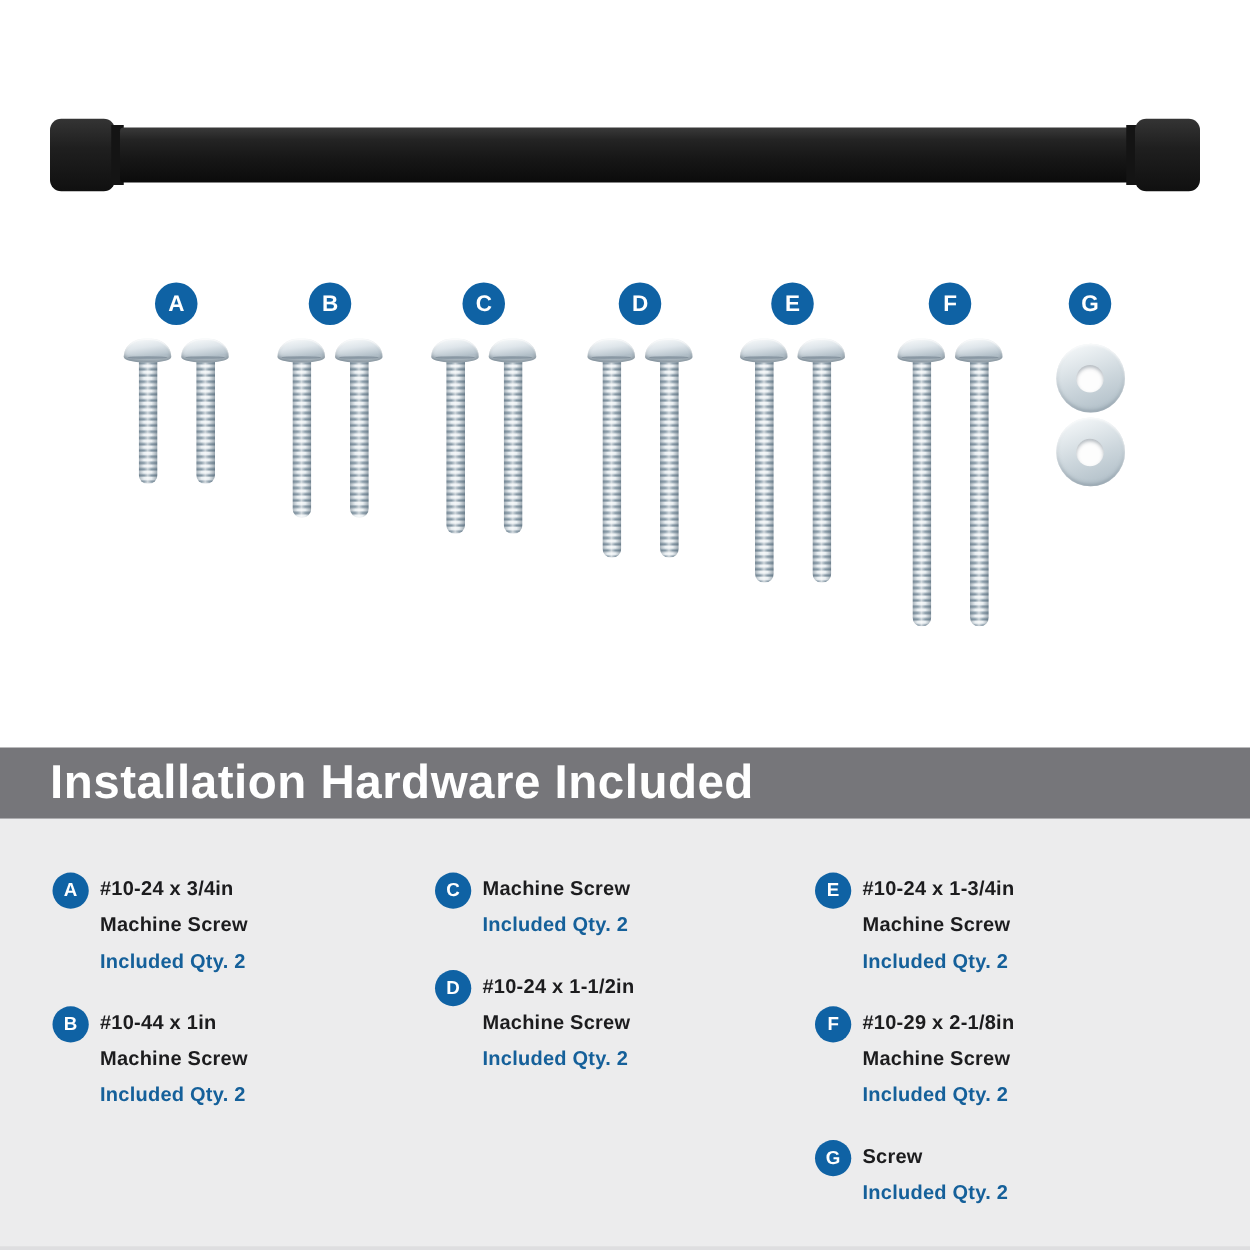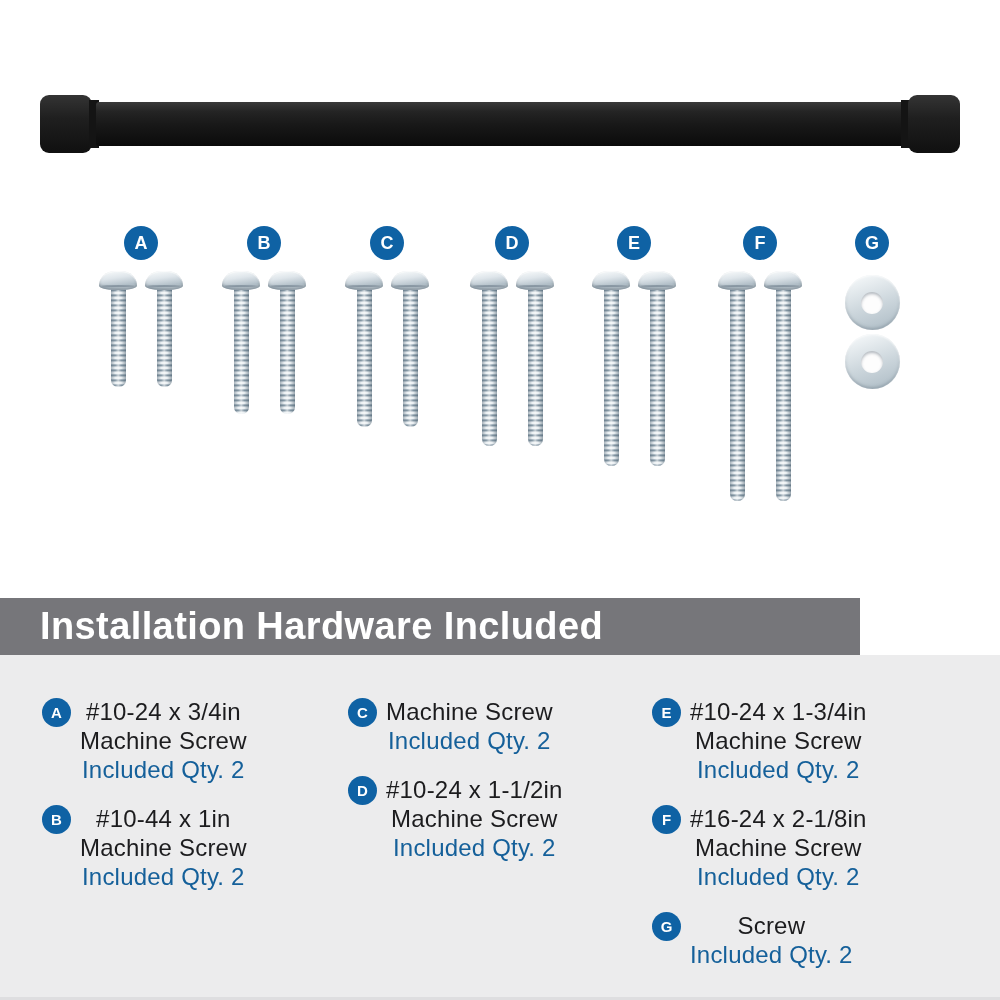"Installation Hardware Included" .band { width: 860px -> 1000px }
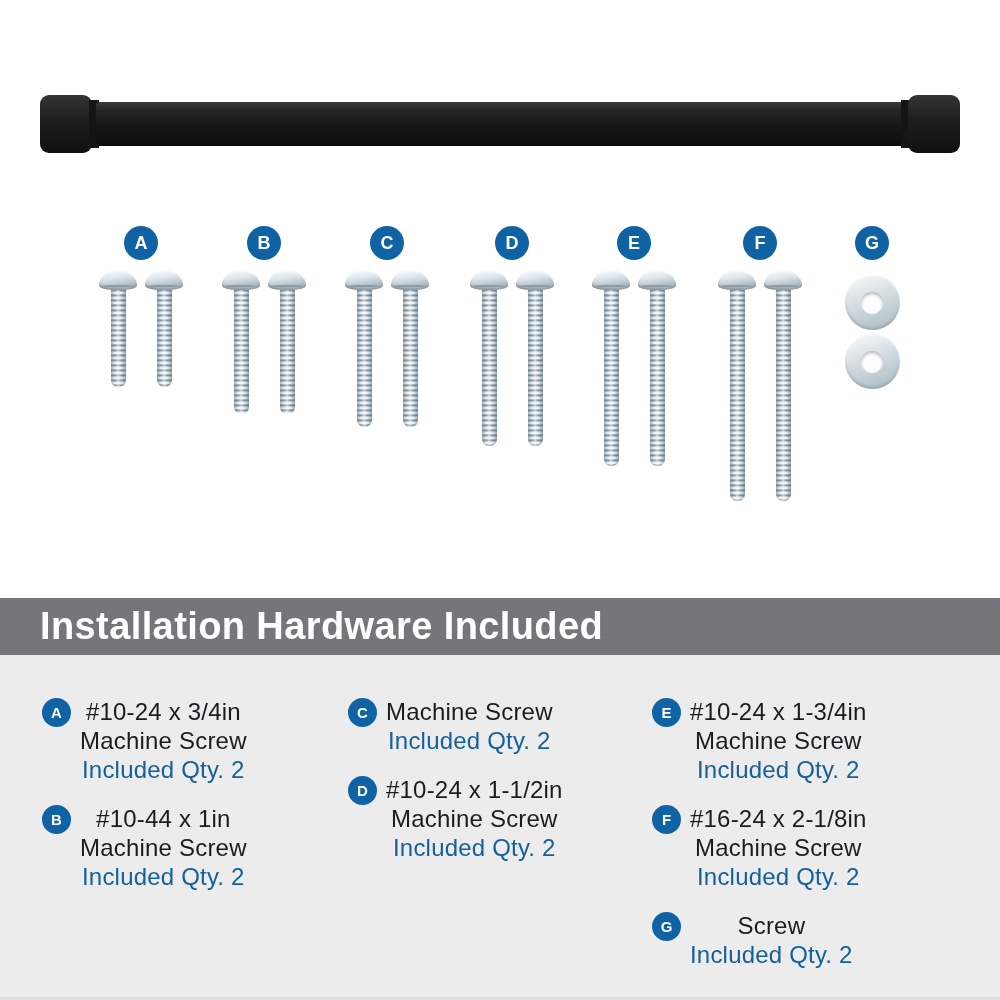"#10-24 x 3/4in" .entry-text { font-size: 24px -> 16px; font-weight: normal -> bold; text-align: center -> none }
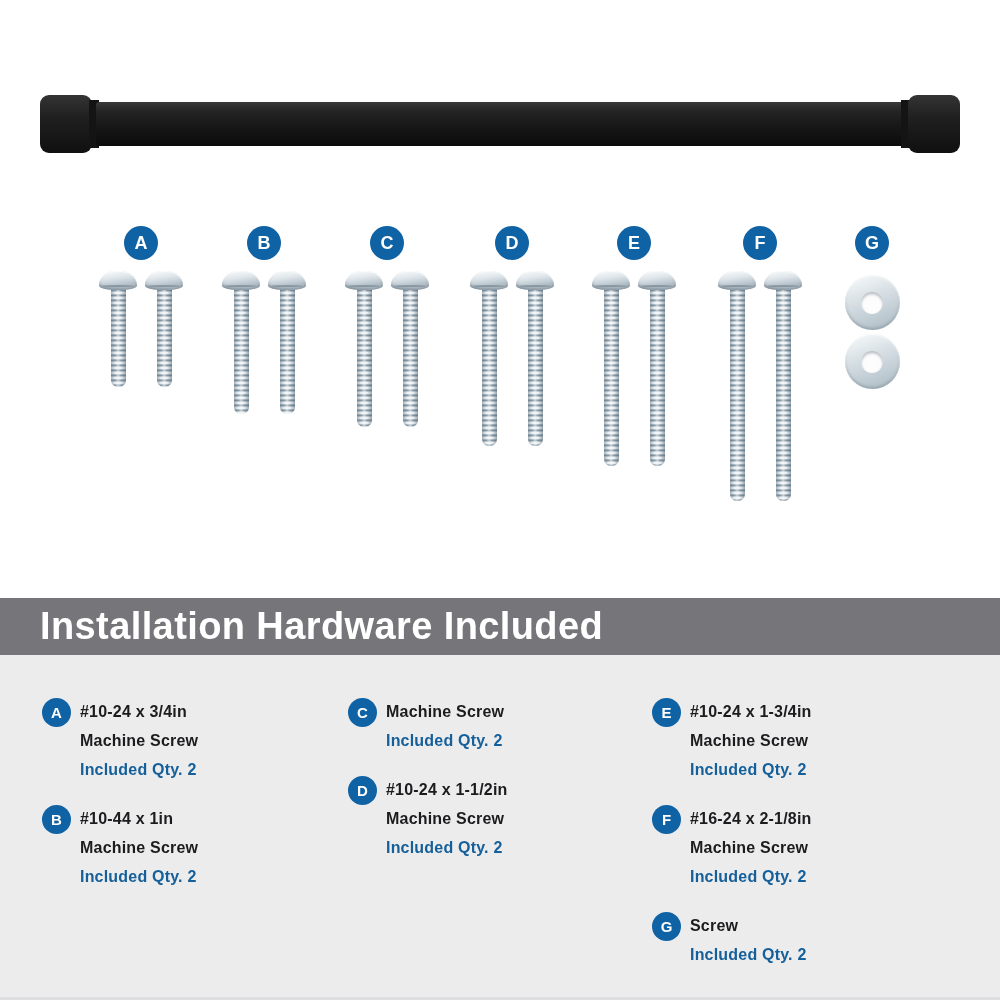"#16-24 x 2-1/8in" div { text: 16-24 -> 10-29 }
